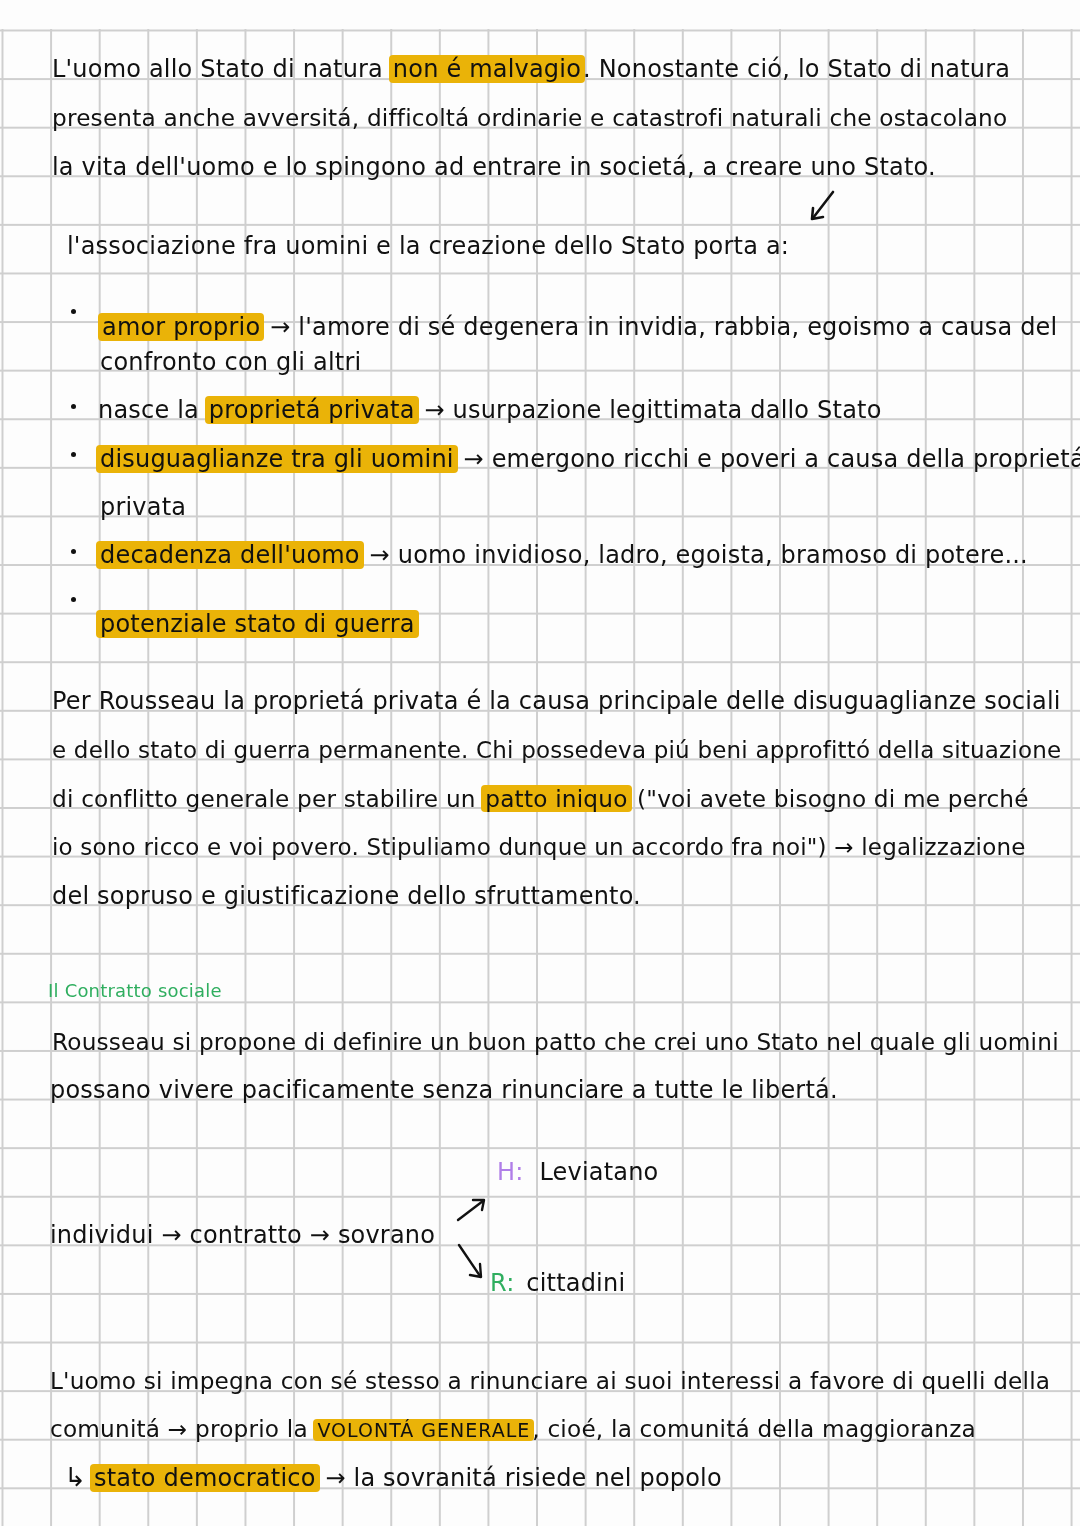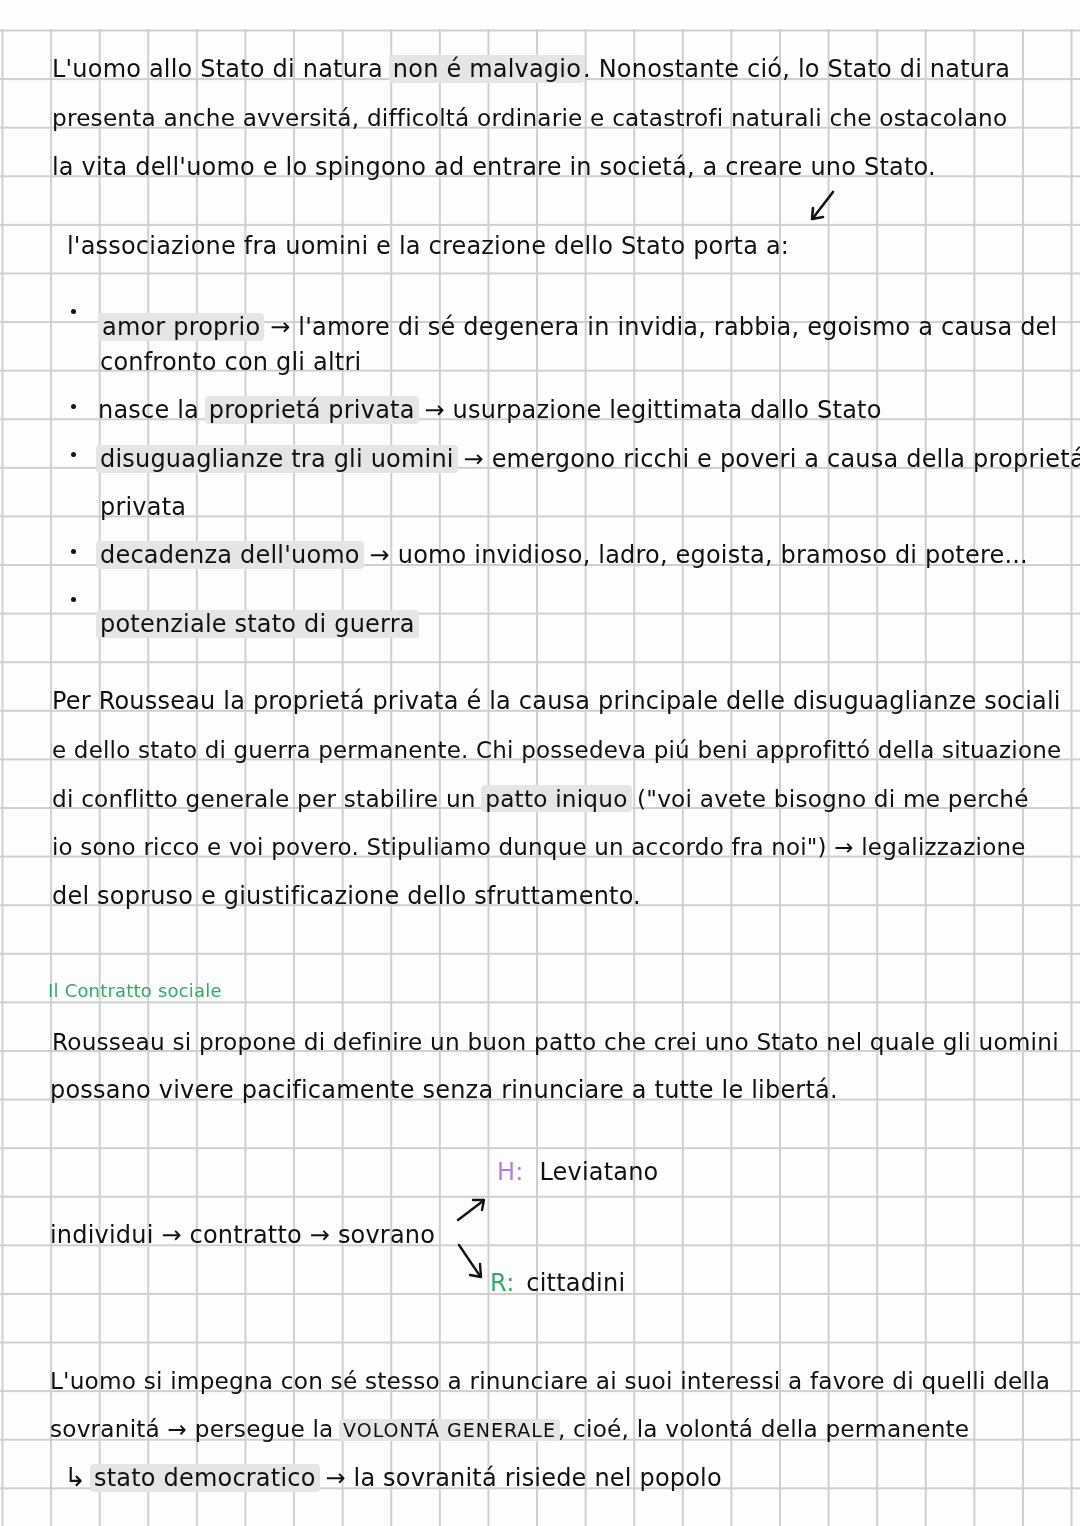"non é malvagio" .hl { background: #e5e5e5 -> #eab308 }
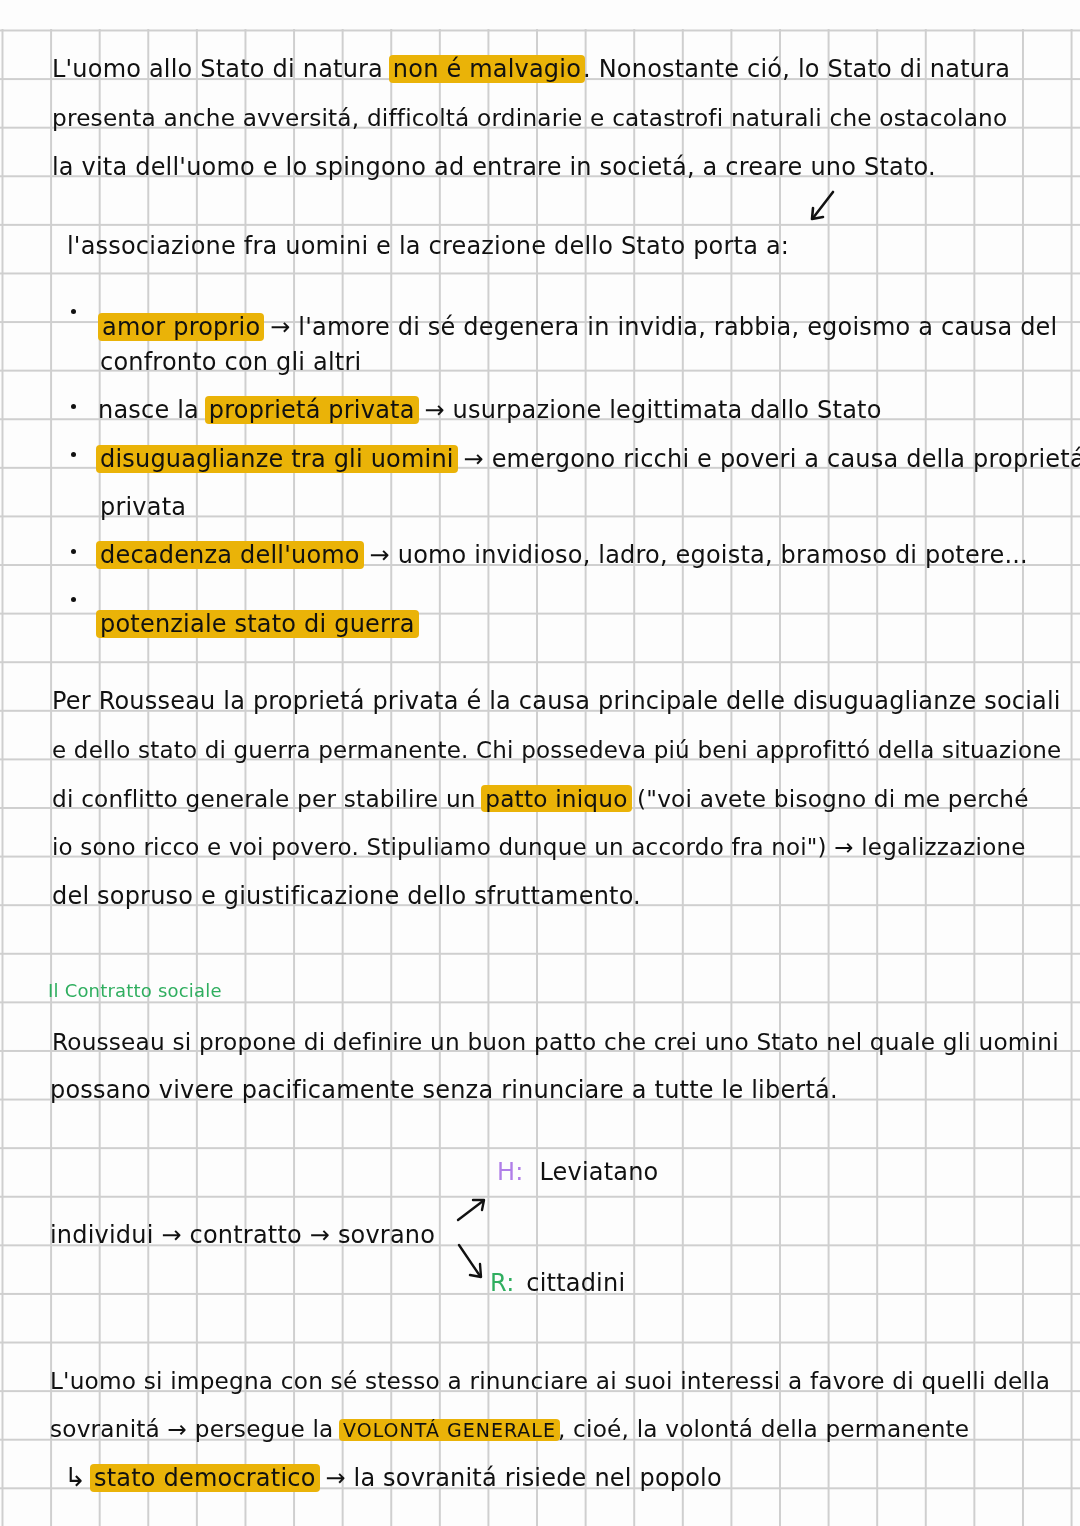"sovranitá → persegue la" span { text: sovranitá → persegue -> comunitá → proprio }
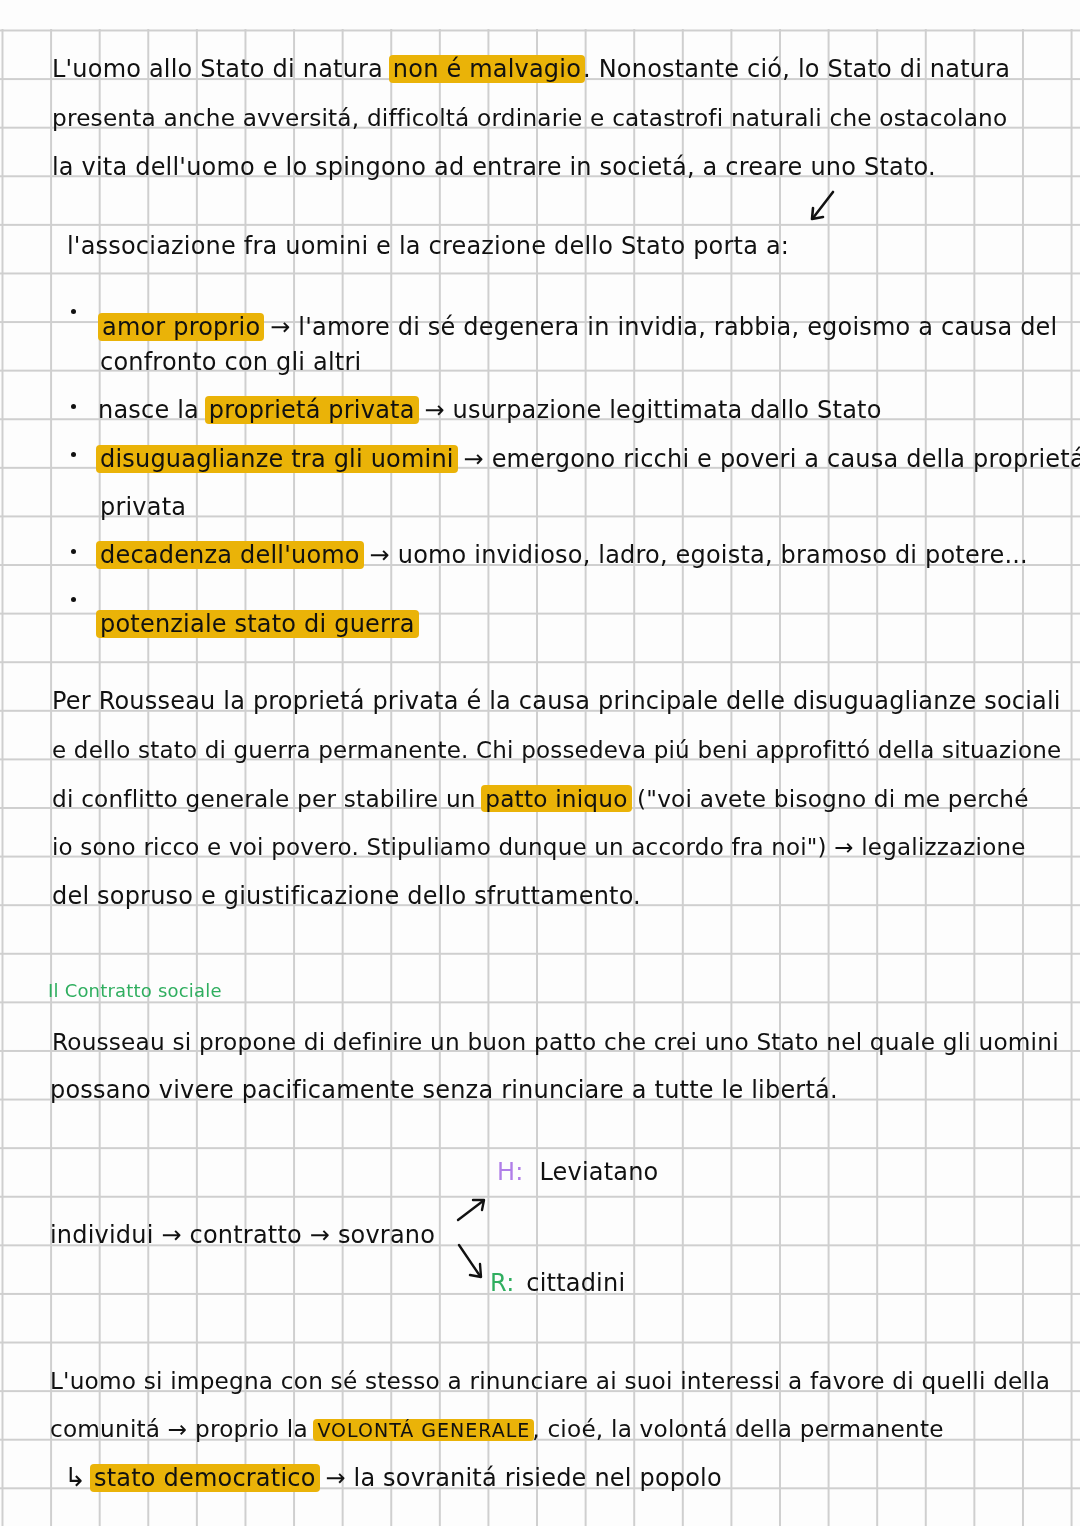", cioé, la volontá della" span { text: volontá della permanente -> comunitá della maggioranza }
